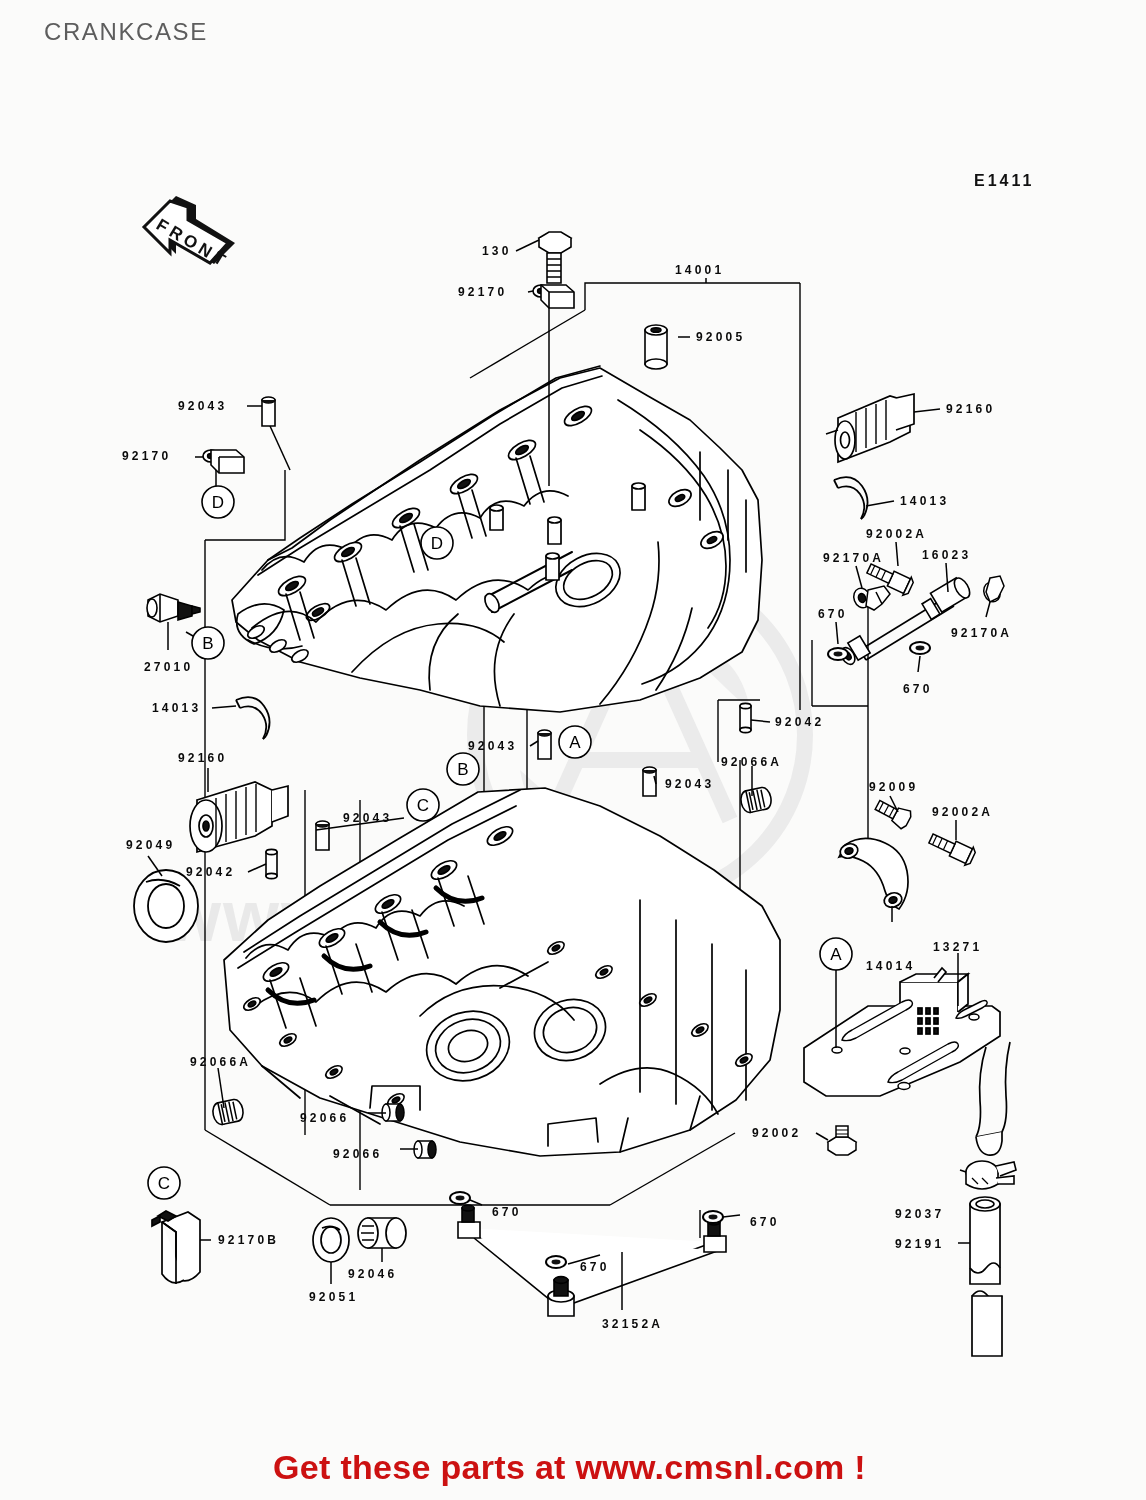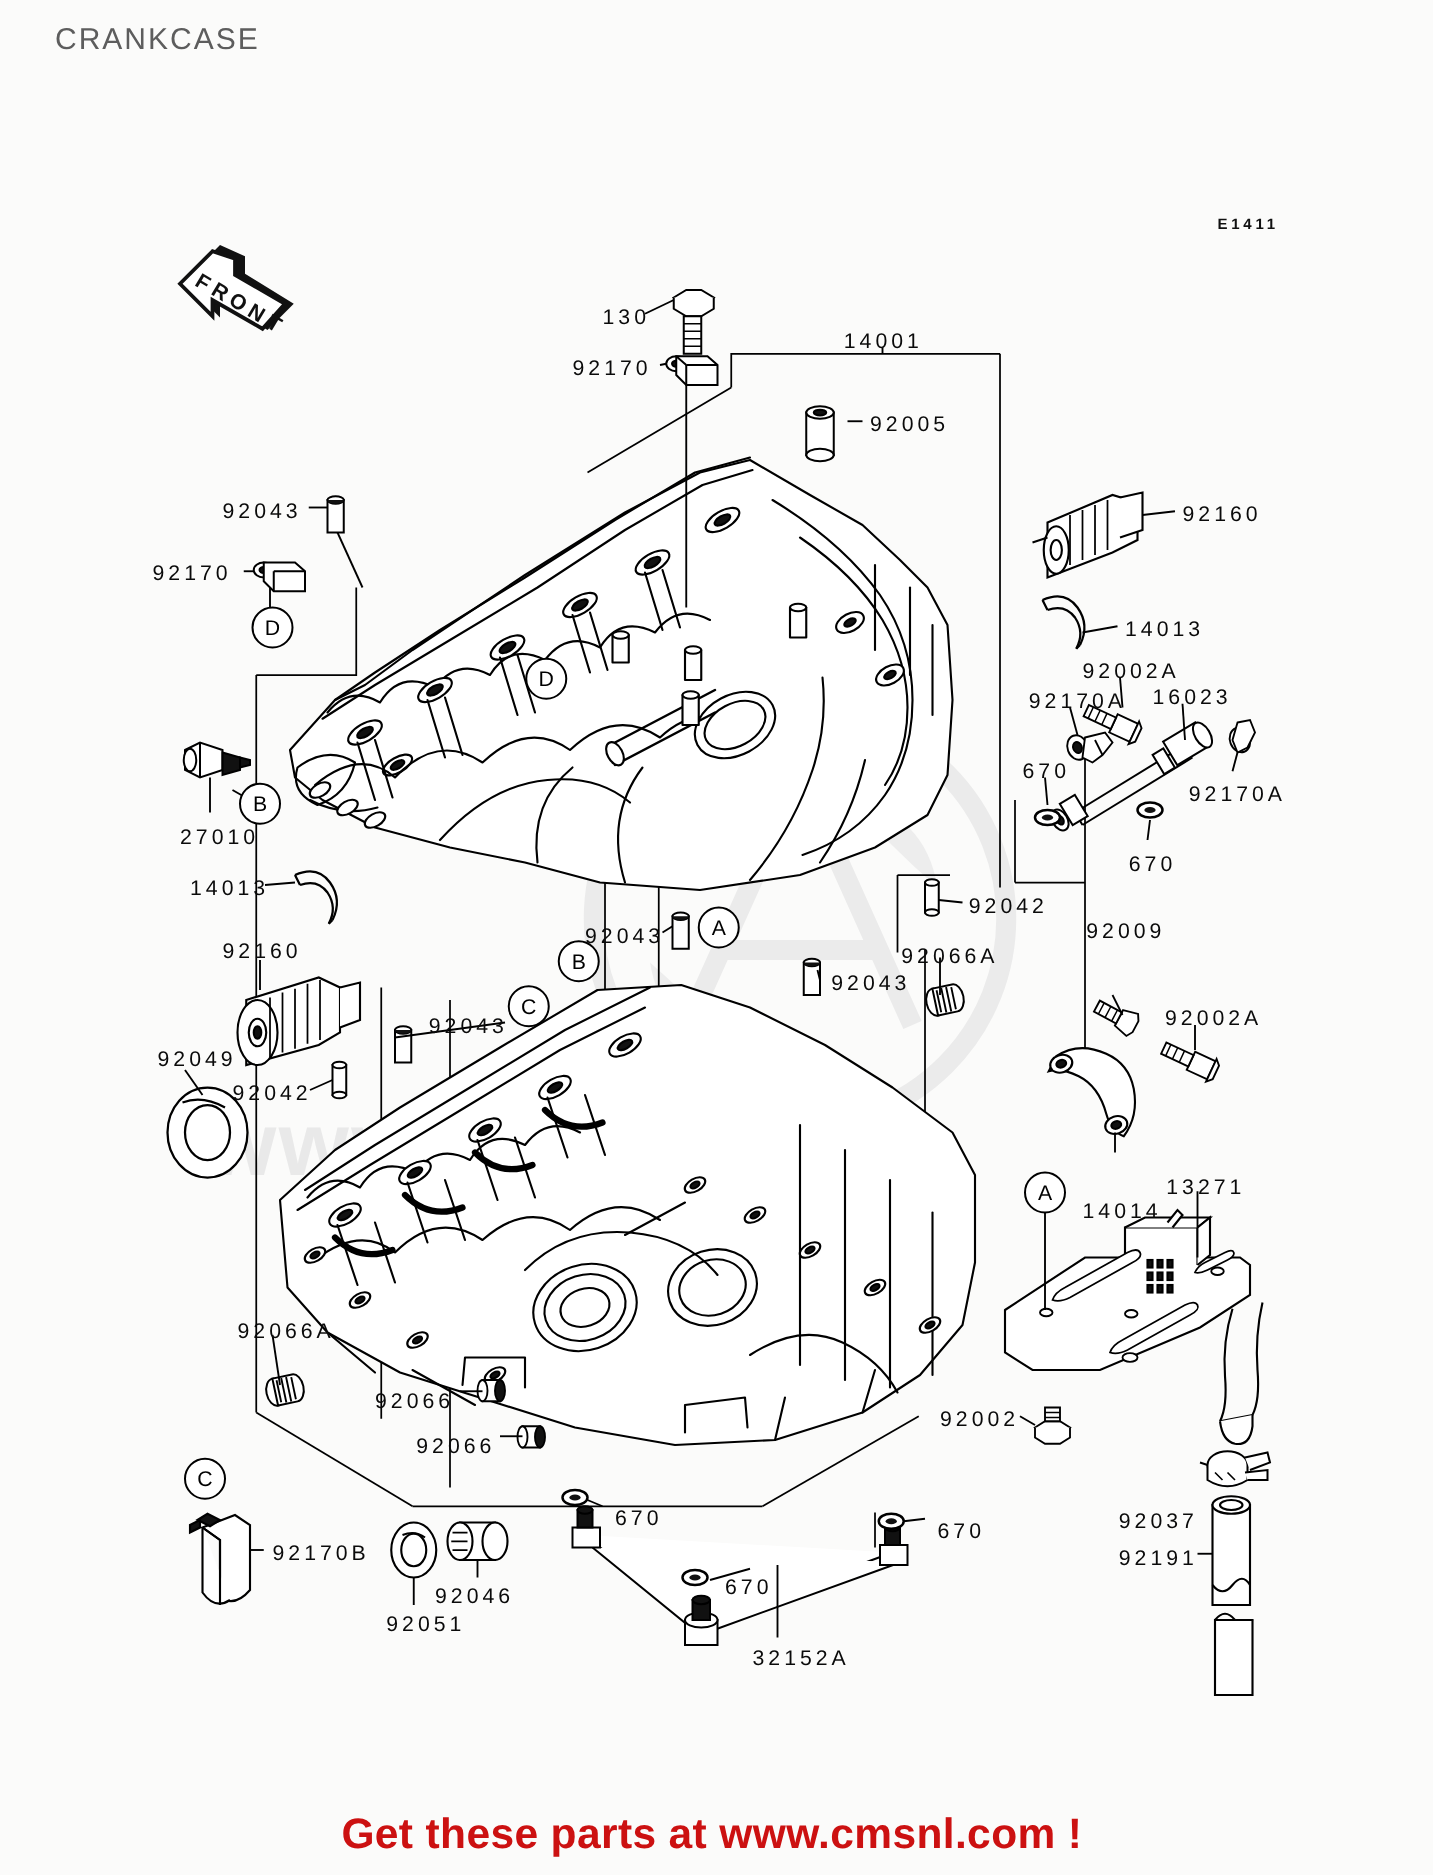"E1411" .ref-code { font-size: 12px -> 16px }
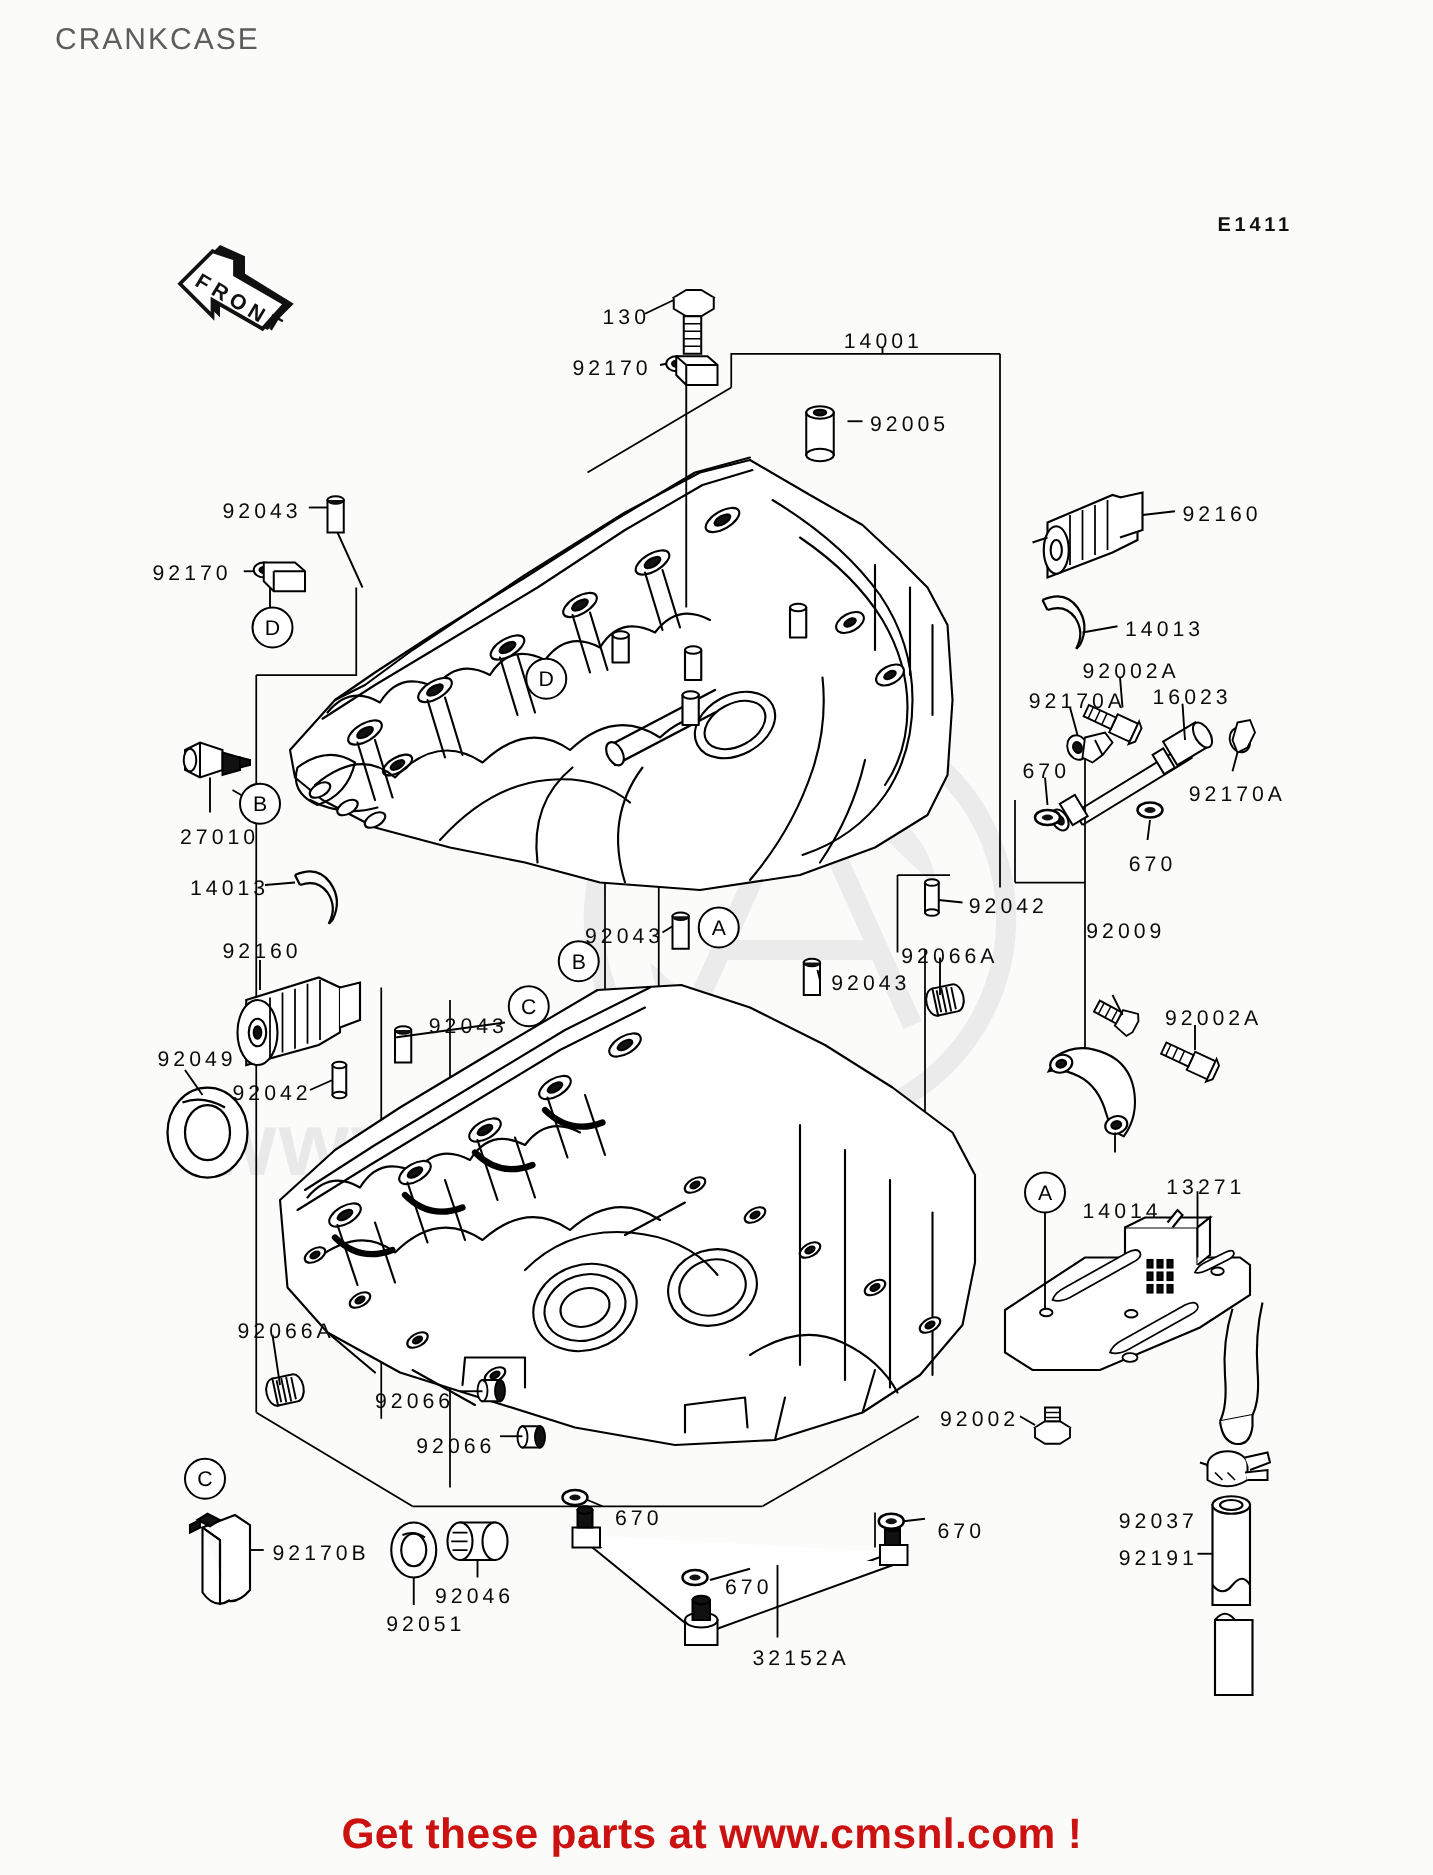"130" .lbl { font-size: 17px -> 12px; font-weight: 400 -> 700 }
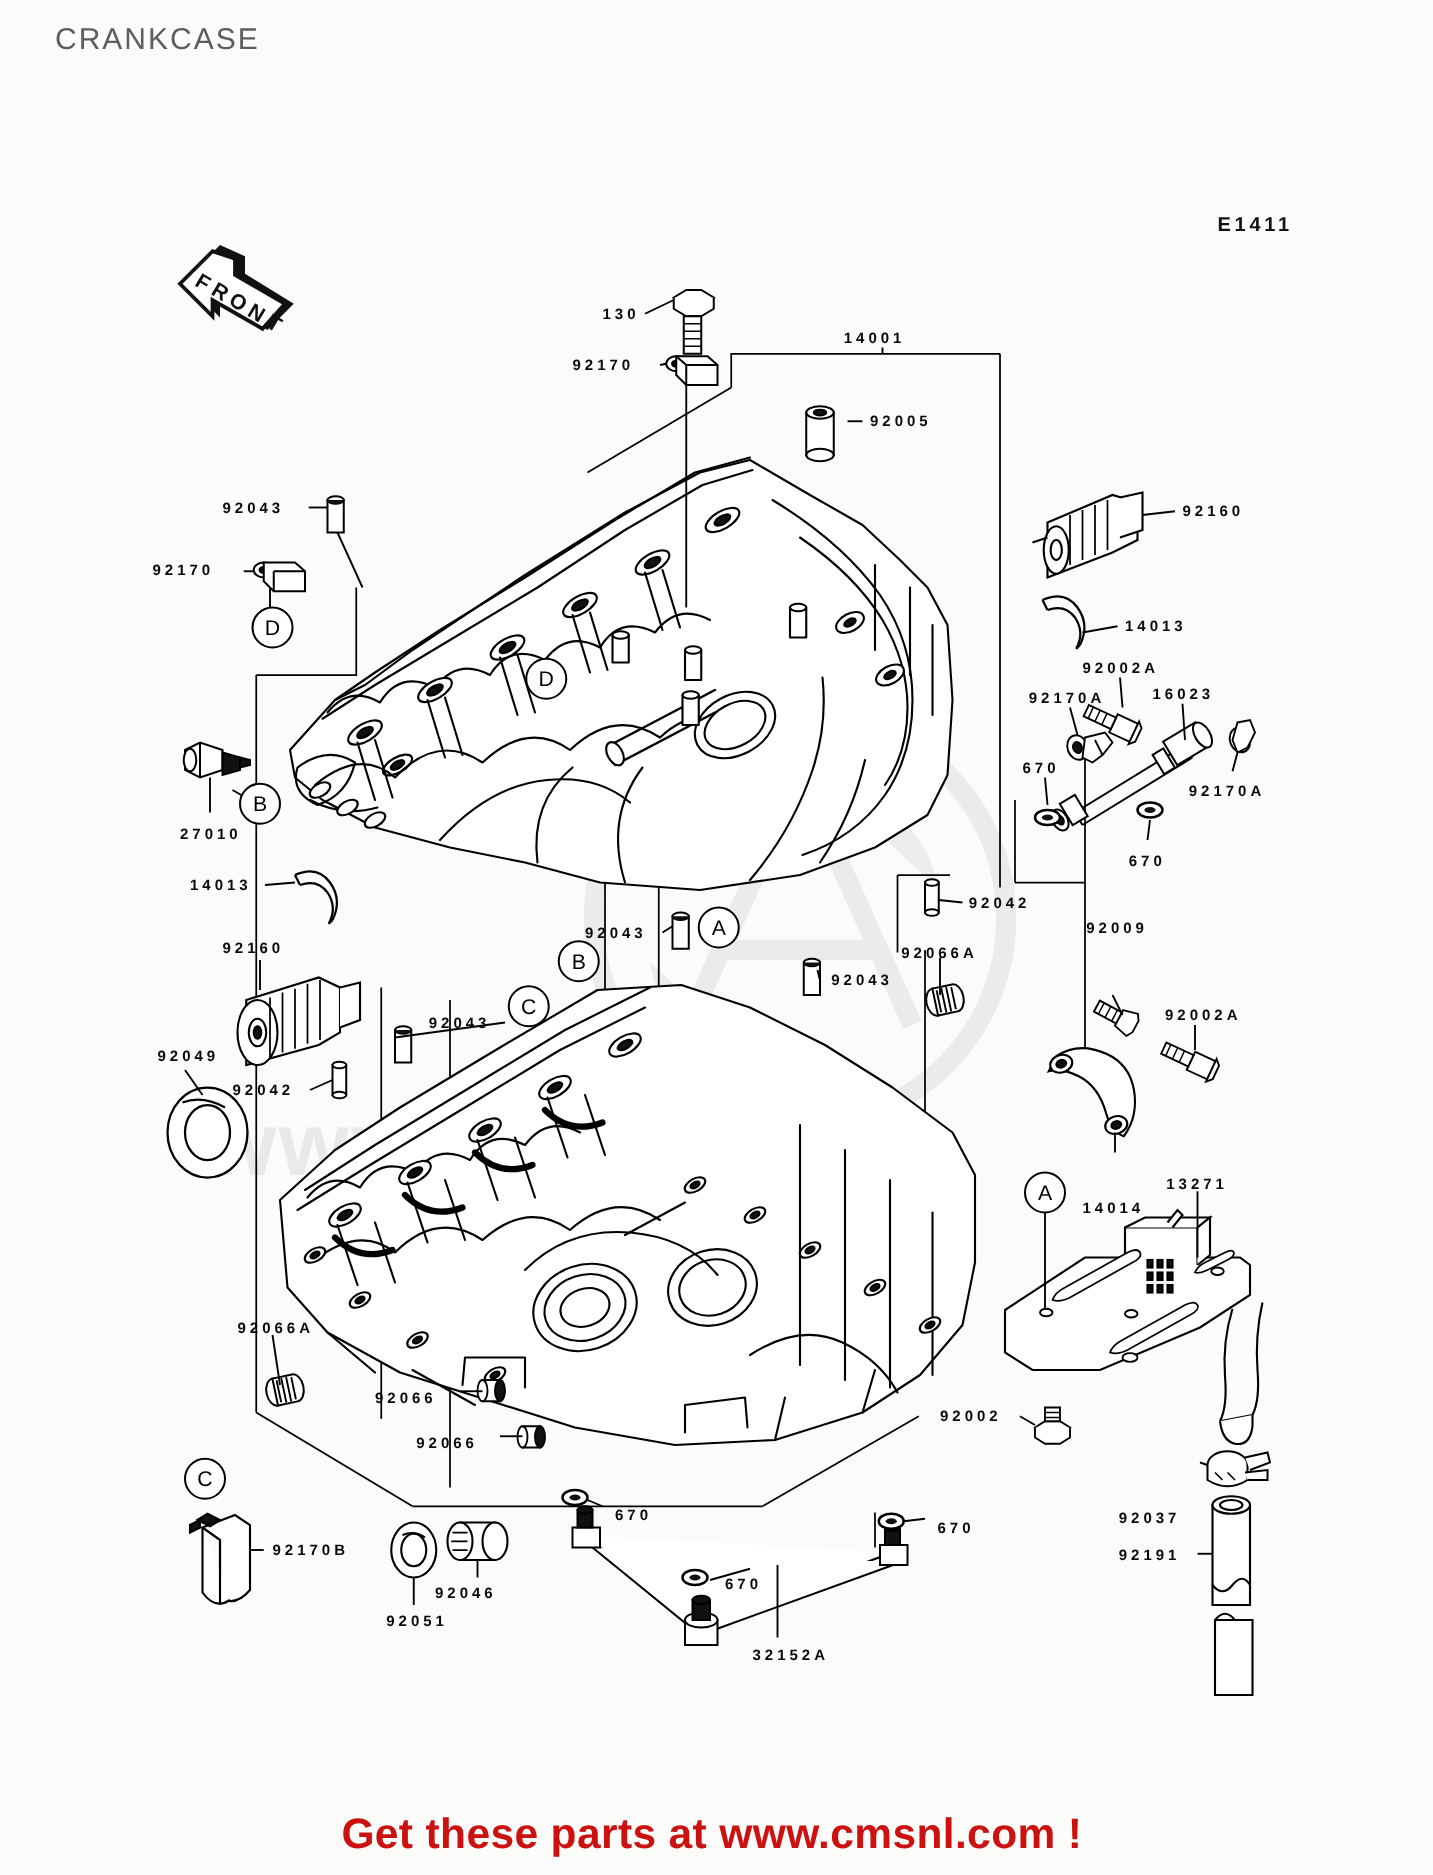"92009" div.lbl { top: 736px -> 781px }
